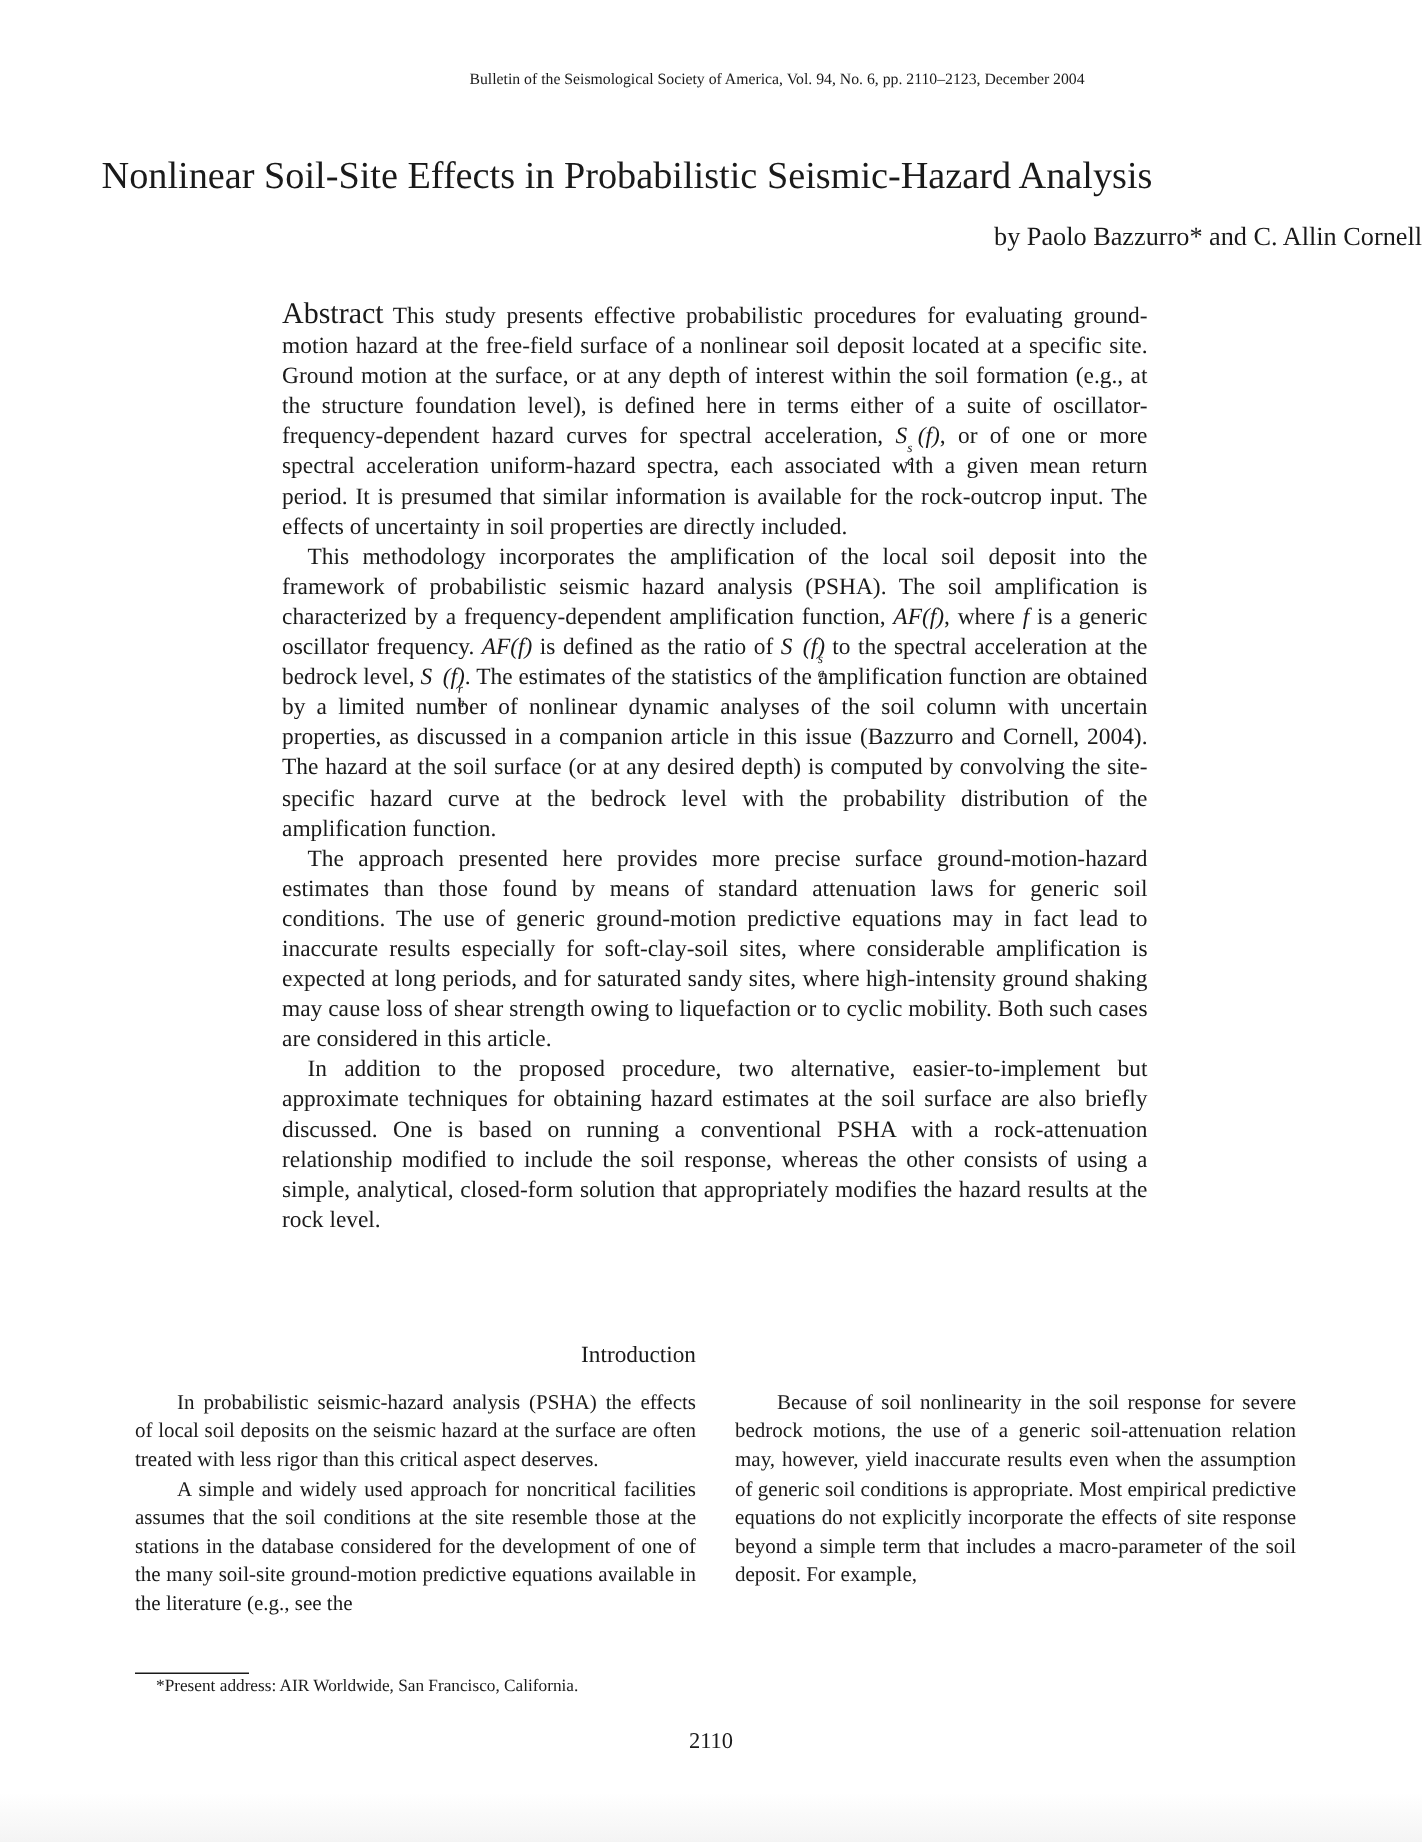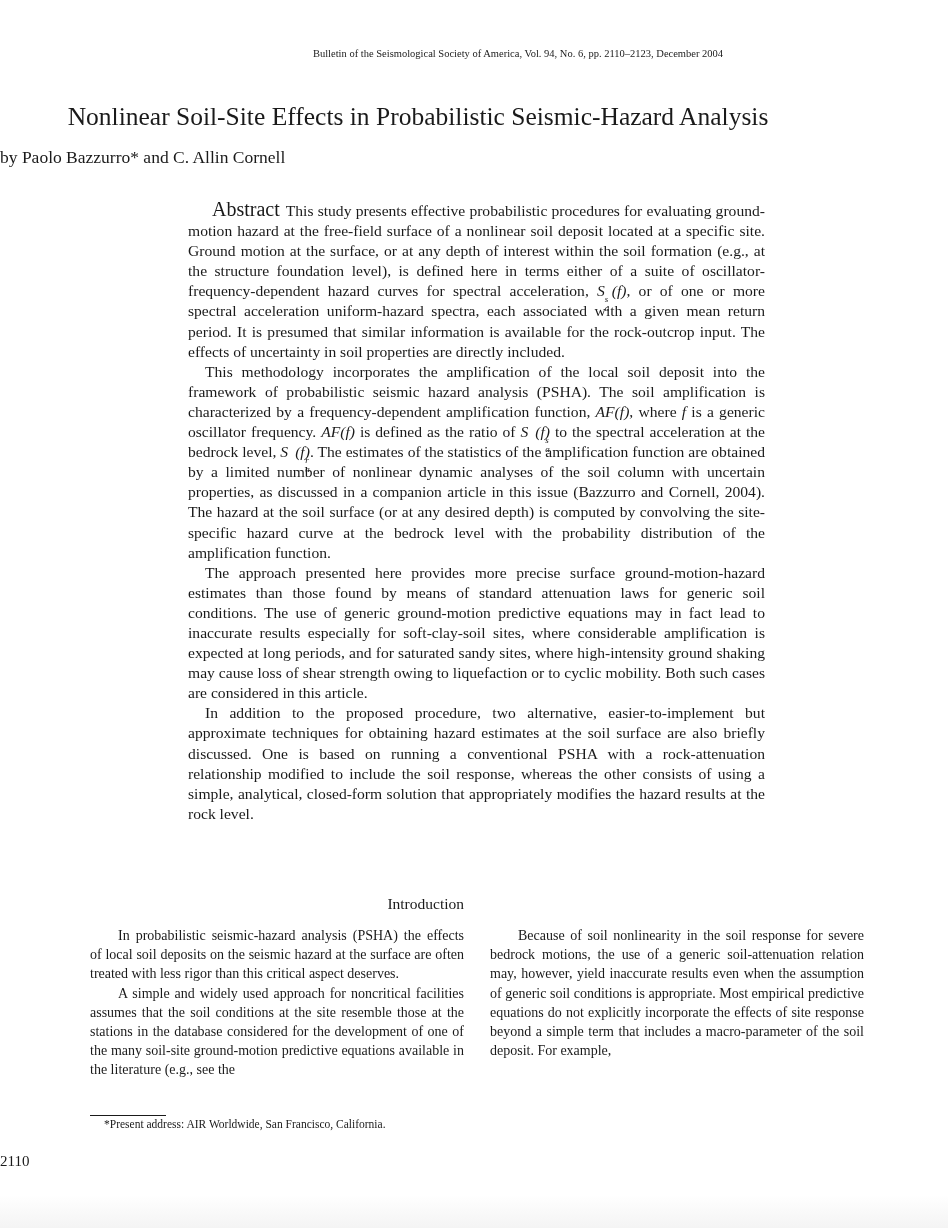"by Paolo Bazzurro* and C." .byline { text-align: left -> right }
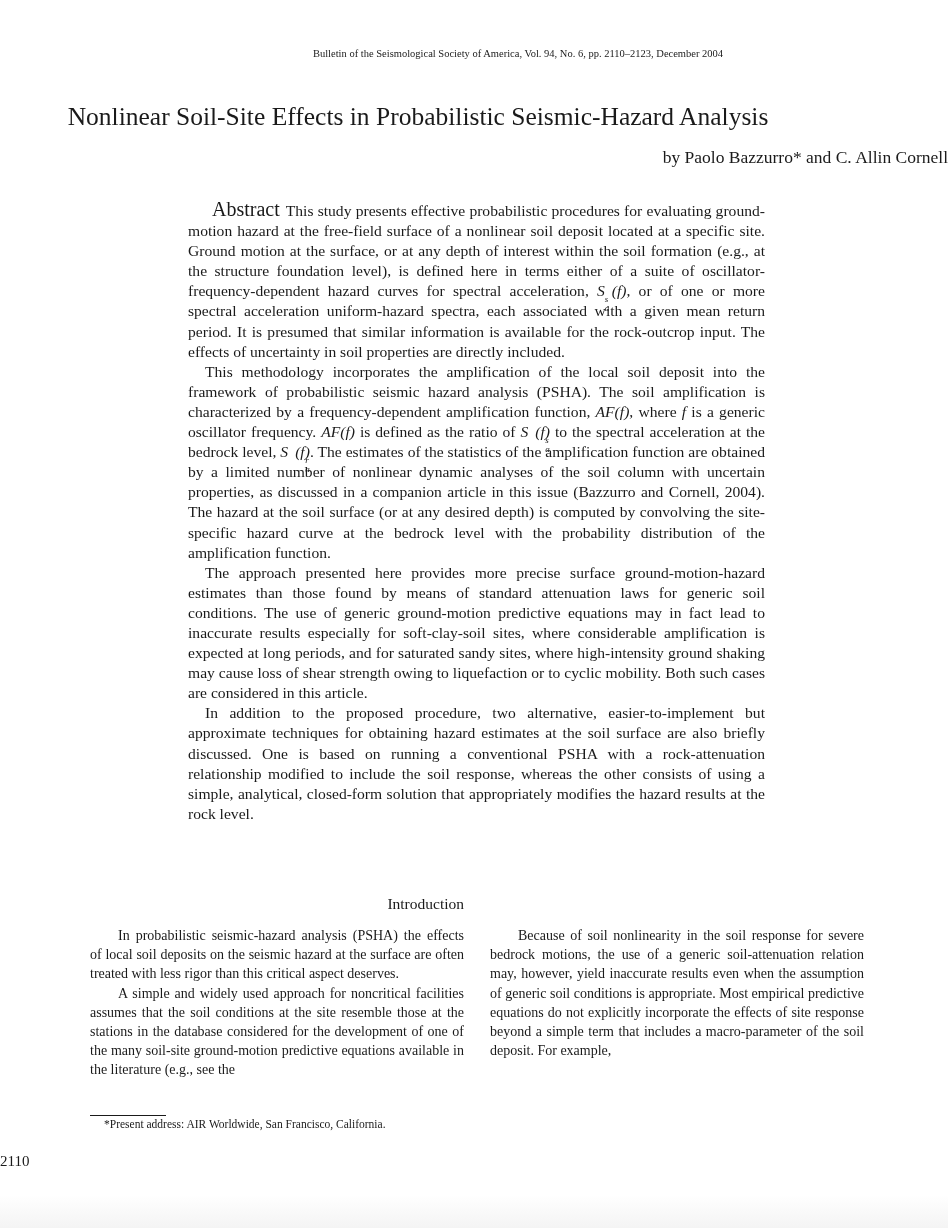"Abstract" .abstract .abs-label { margin-left: 24px -> none }
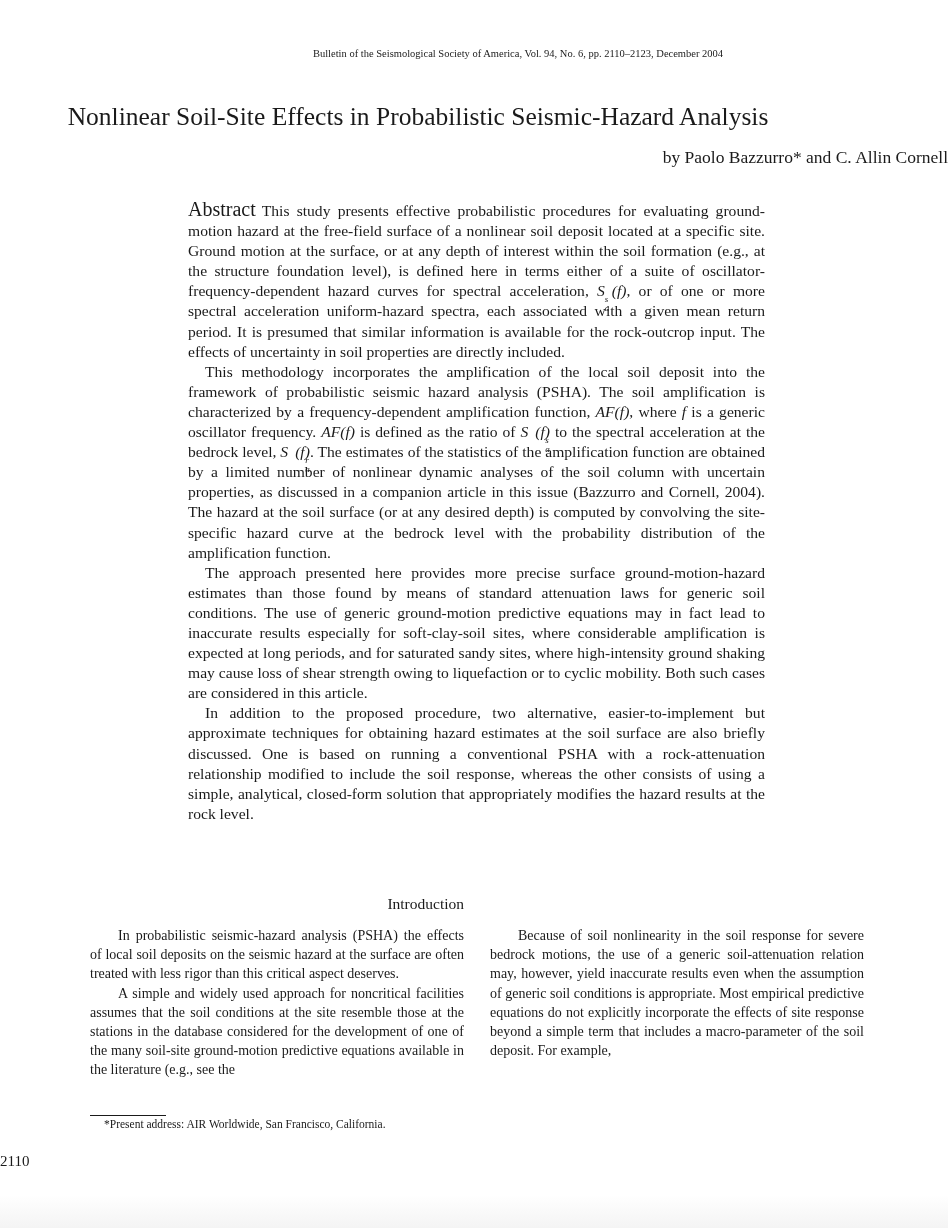"2110" .page-number { text-align: left -> center }
